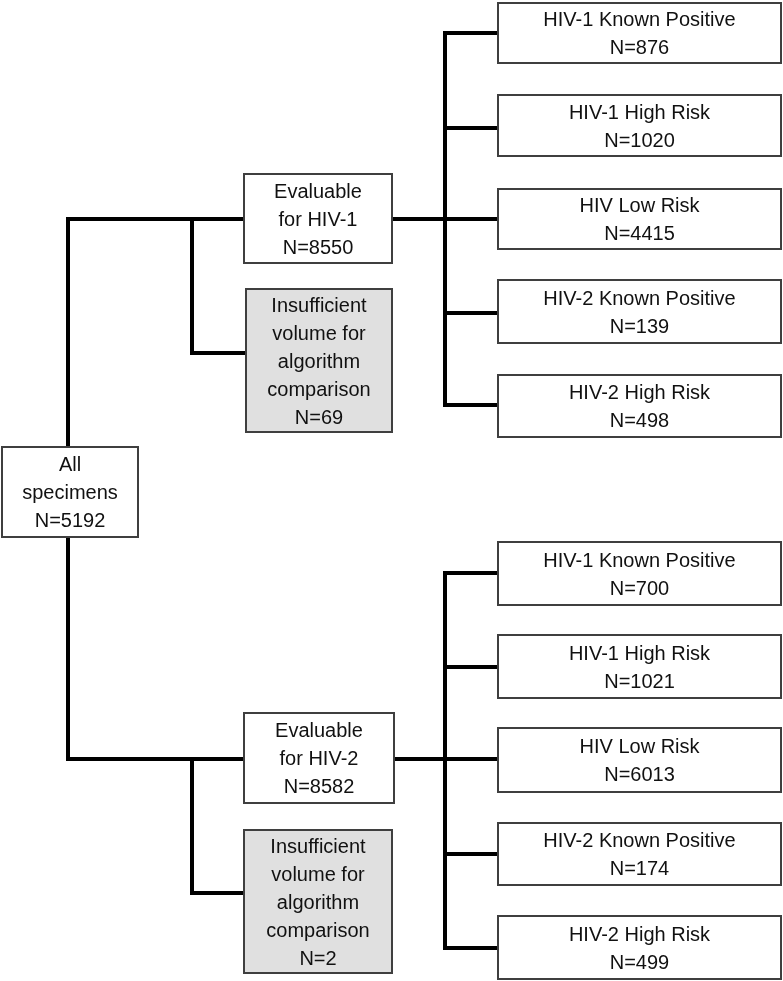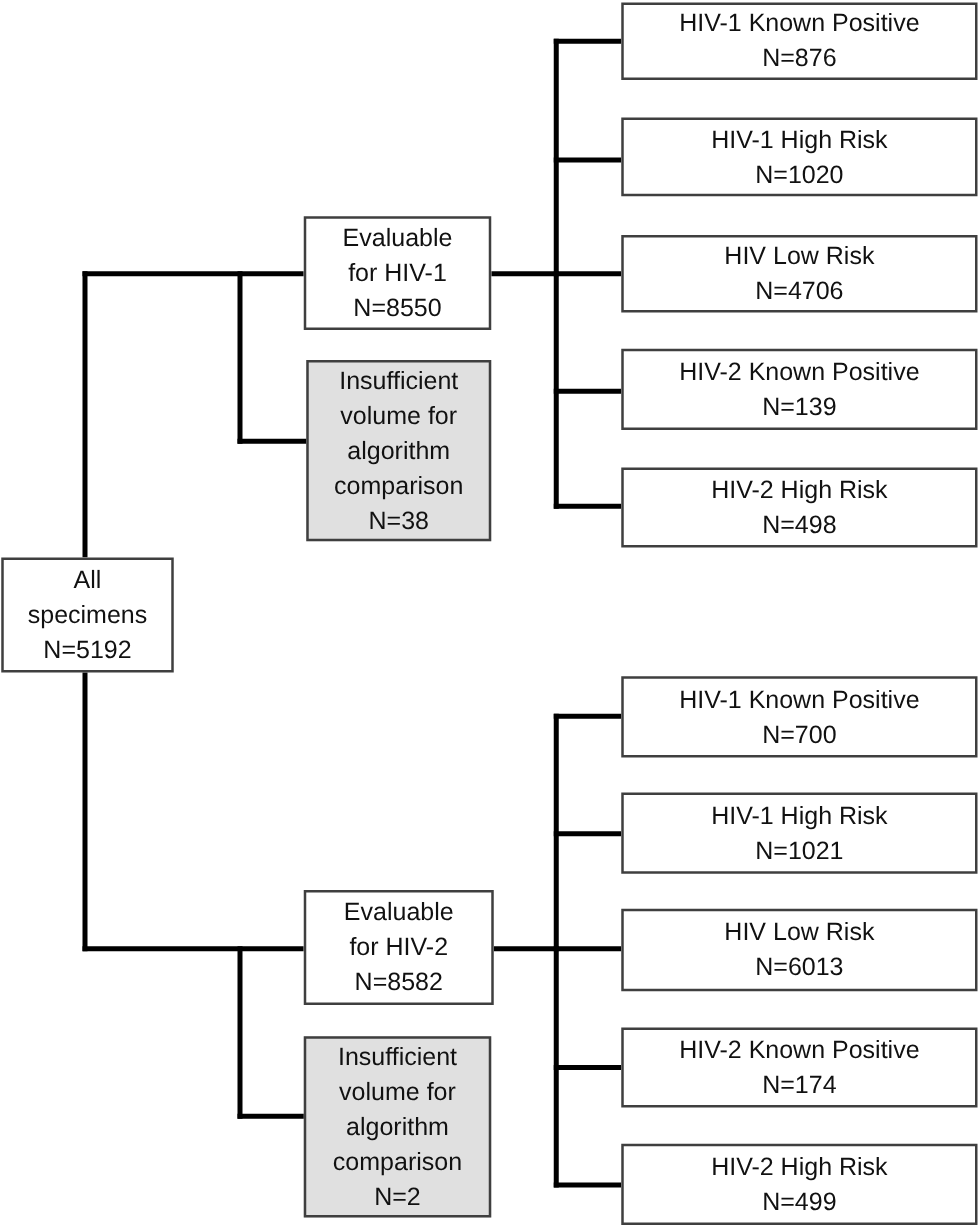"N=4706" span.n { text: 4706 -> 4415 }
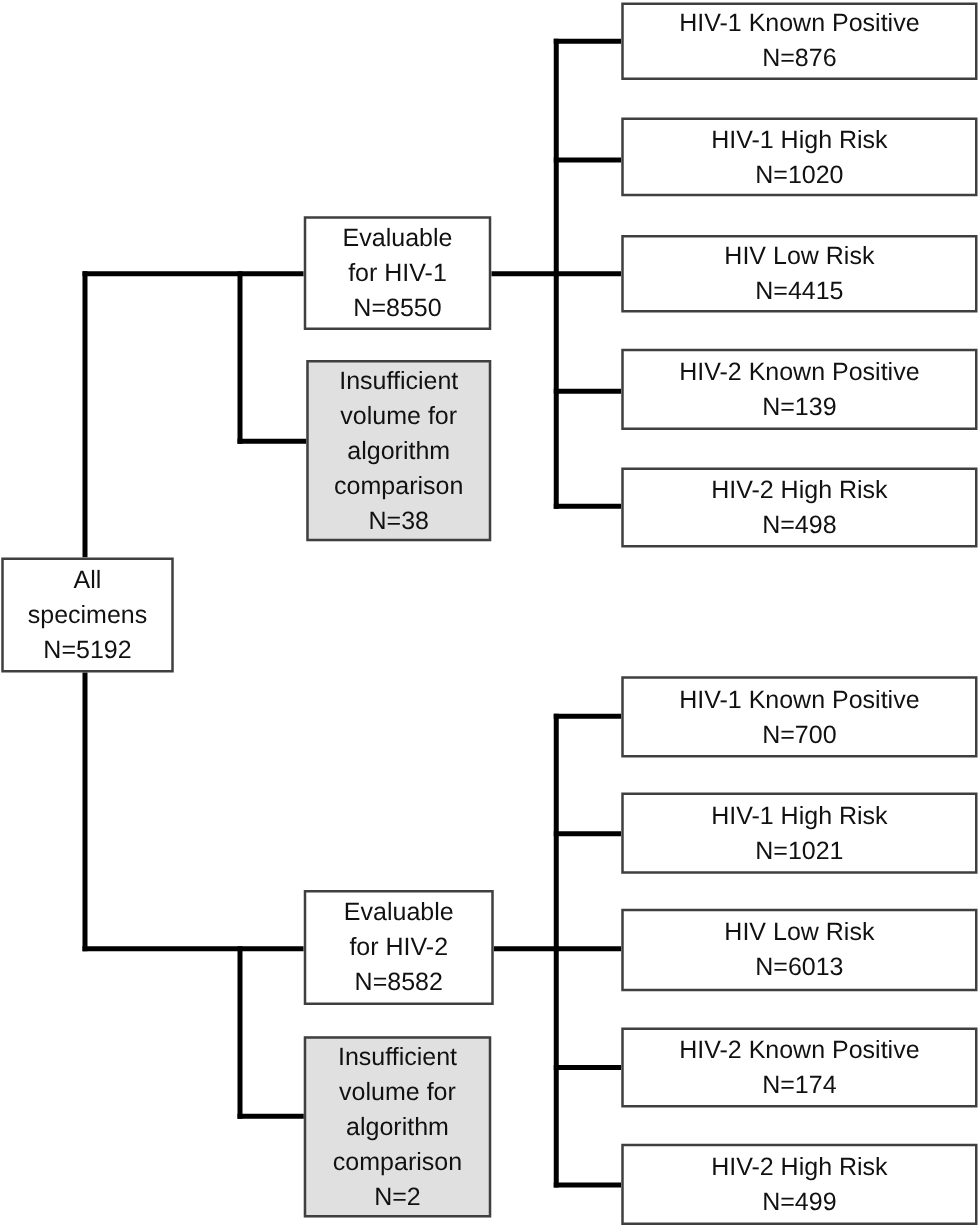"N=38" span.n { text: 38 -> 69 }
